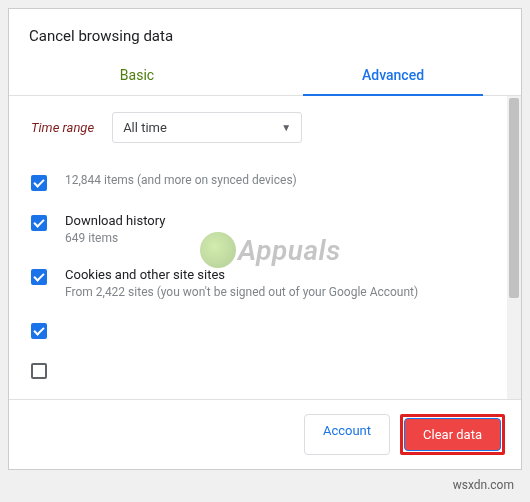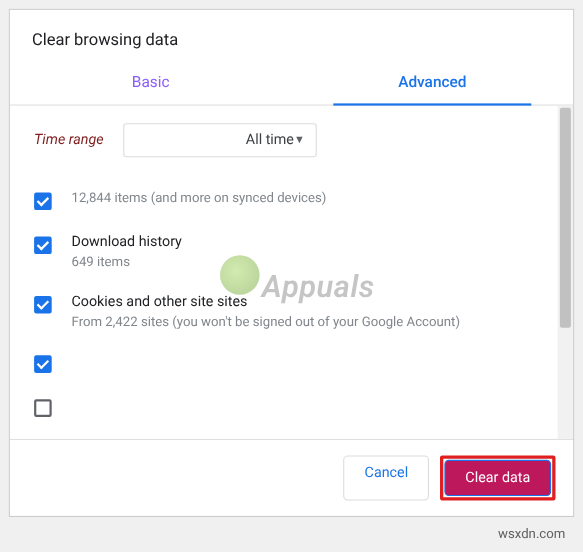"Clear browsing data" div.dialog-title { text: Clear -> Cancel }
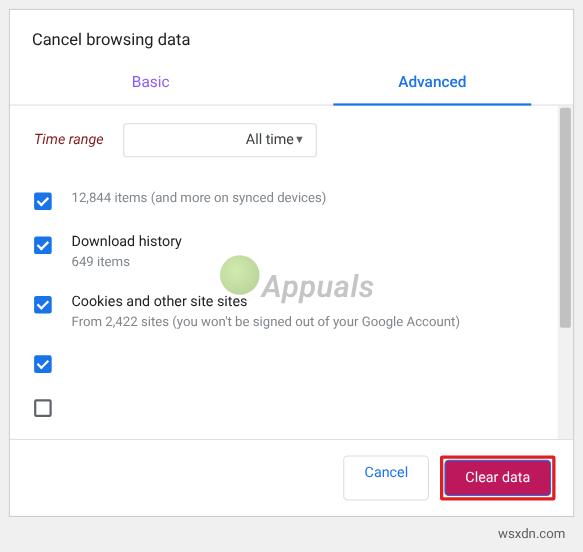"Basic" .tab { color: #8b5cf6 -> #4d7c0f }
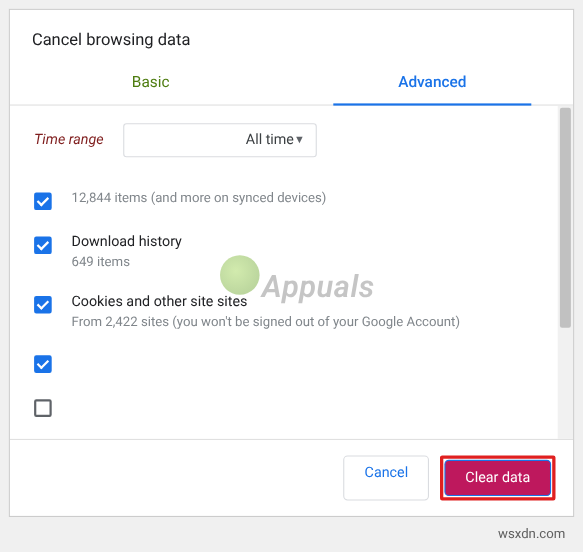"All time" .select { justify-content: flex-end -> space-between; width: 176px -> 190px }
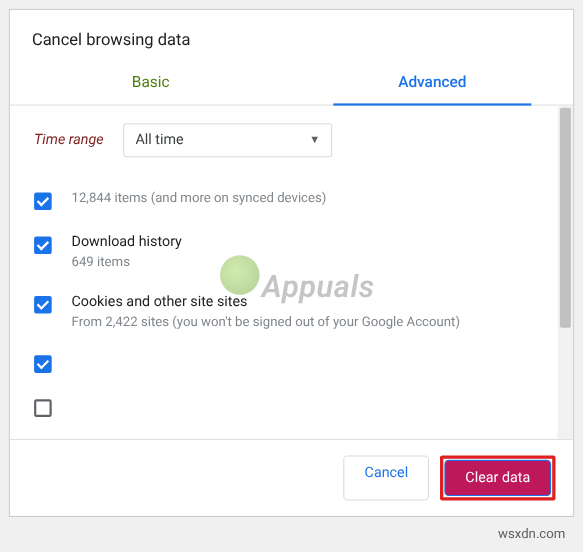"Appuals" .watermark-text { top: 244px -> 234px }
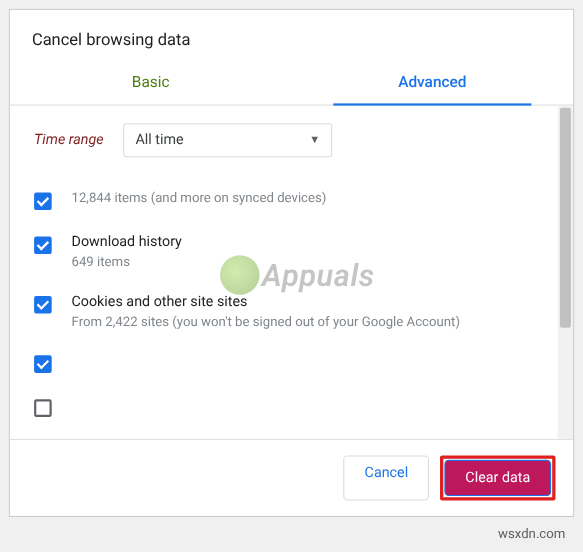"Cancel" div.btn { text: Cancel -> Account }
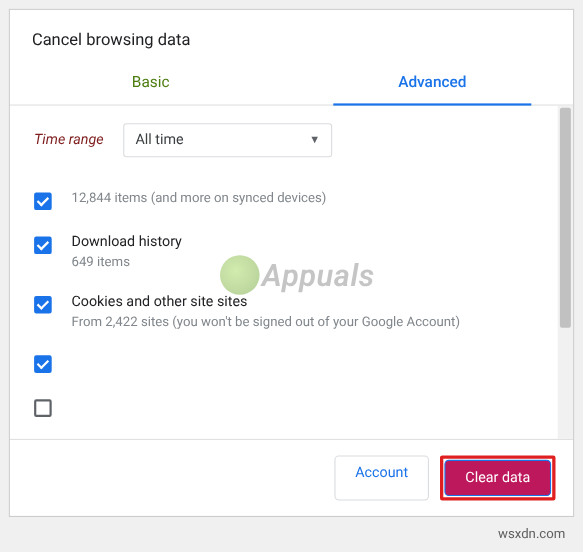"Clear data" .btn-primary { background: #be185d -> #ef4444 }
